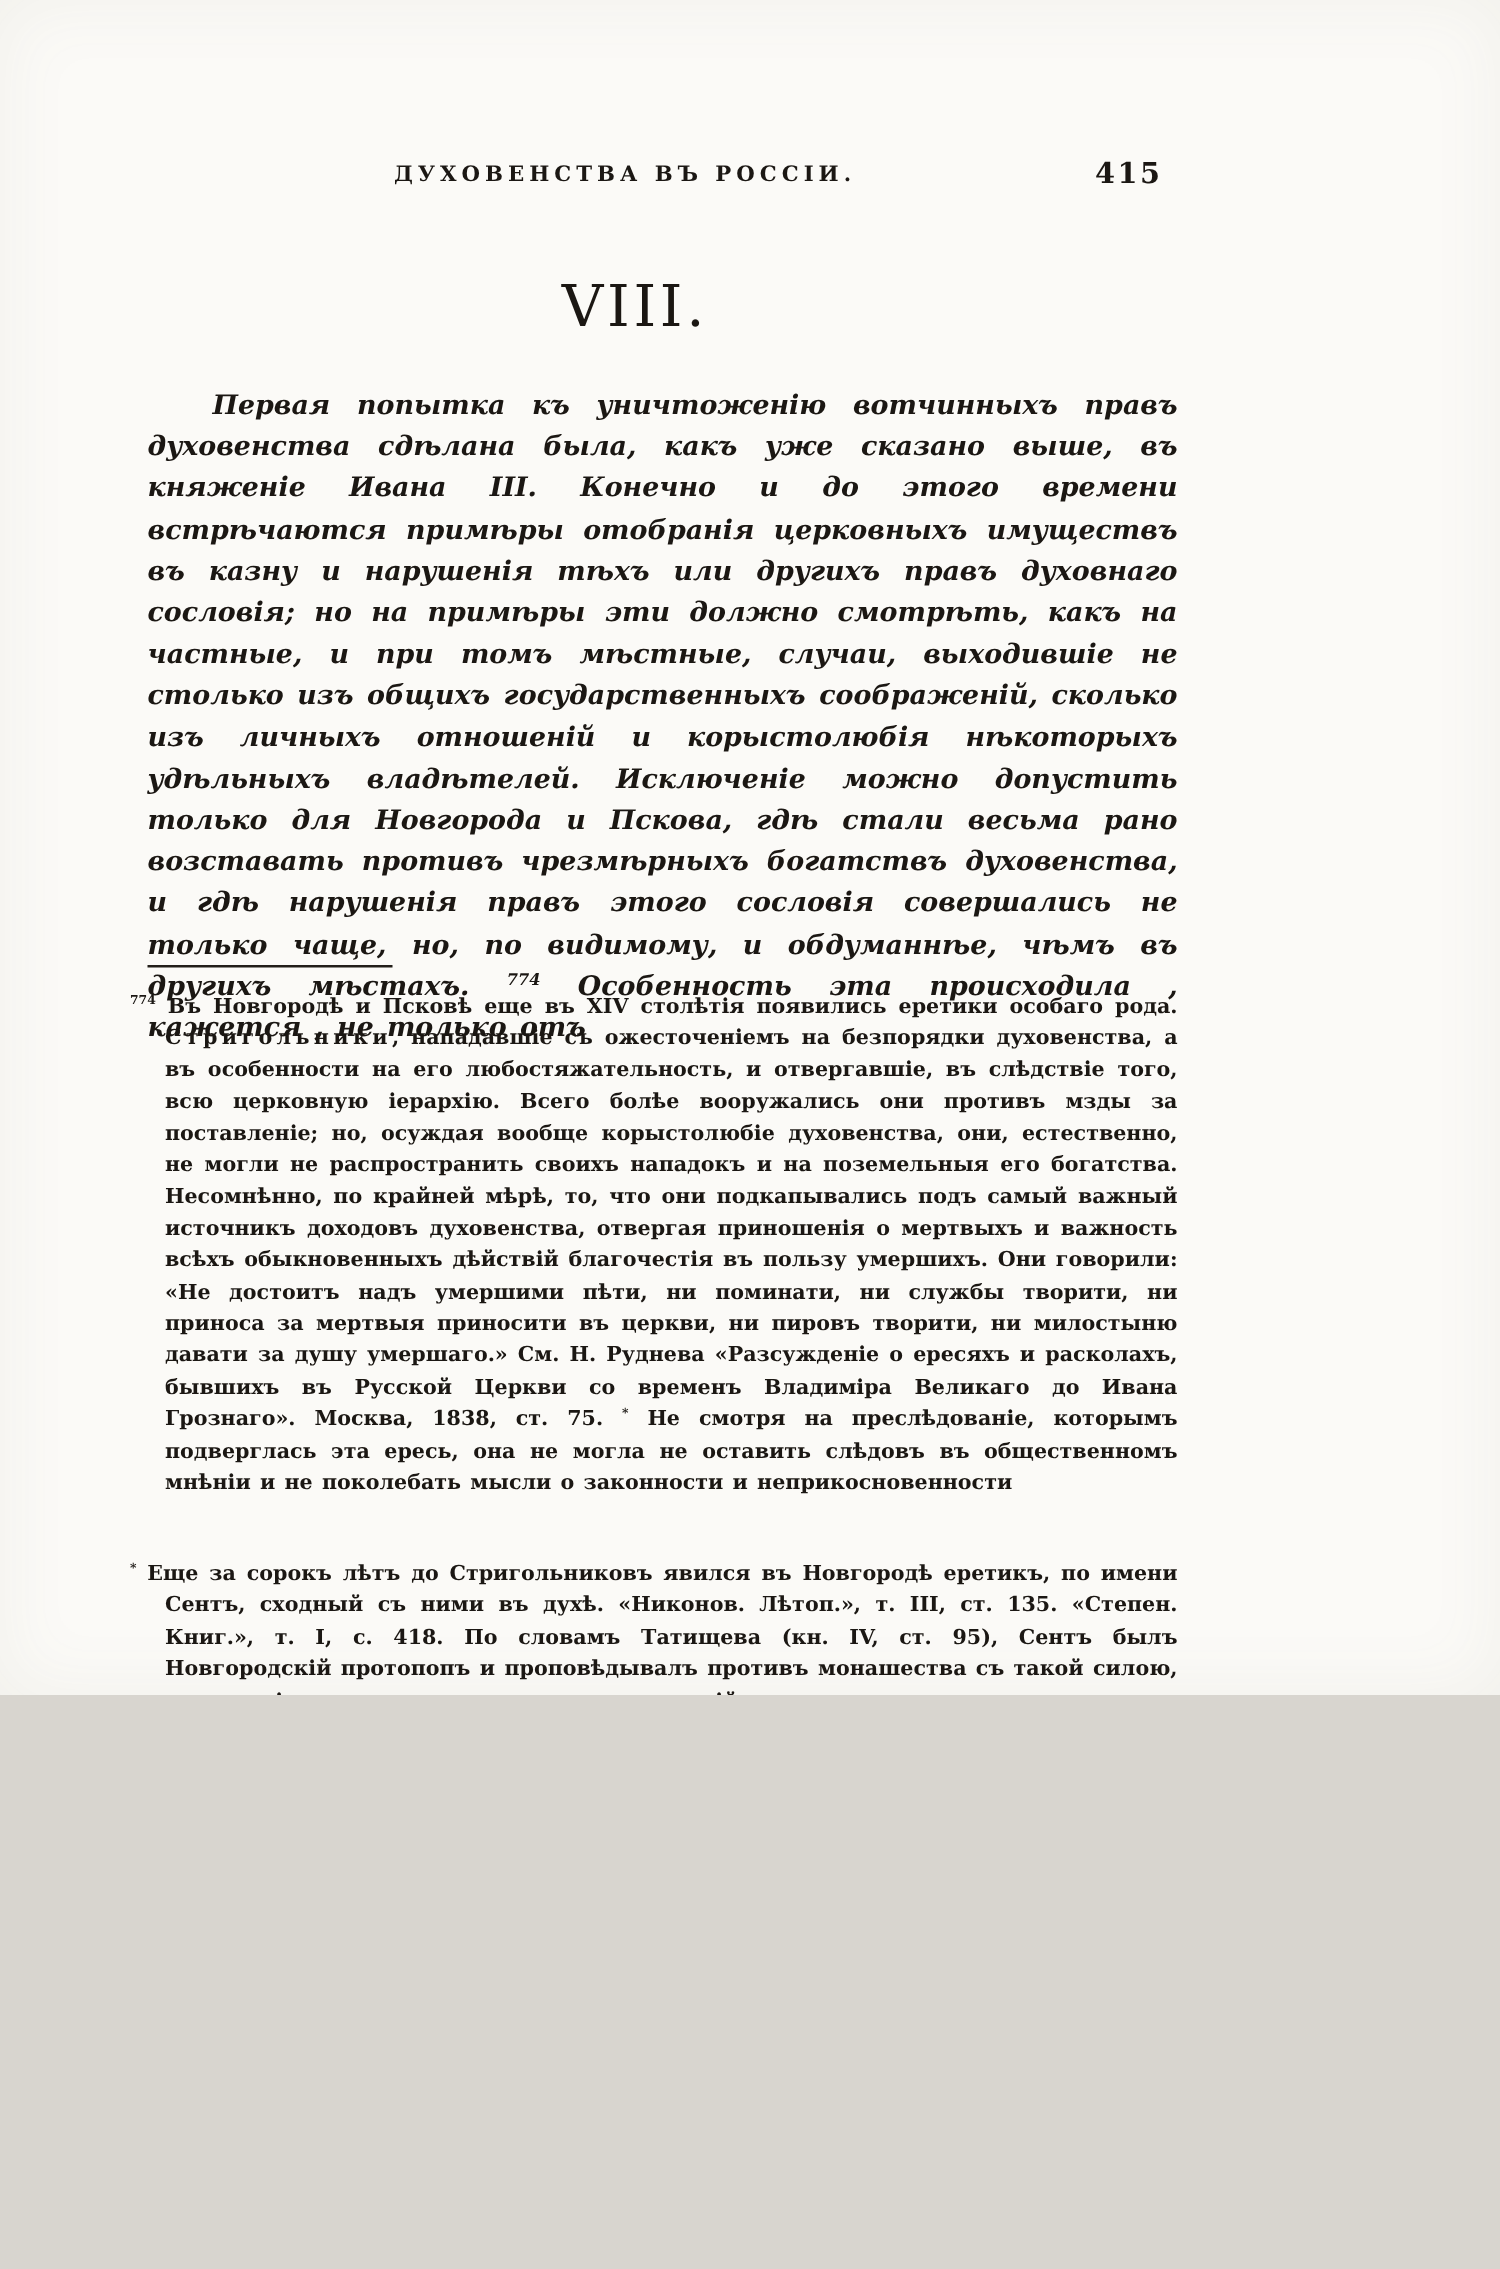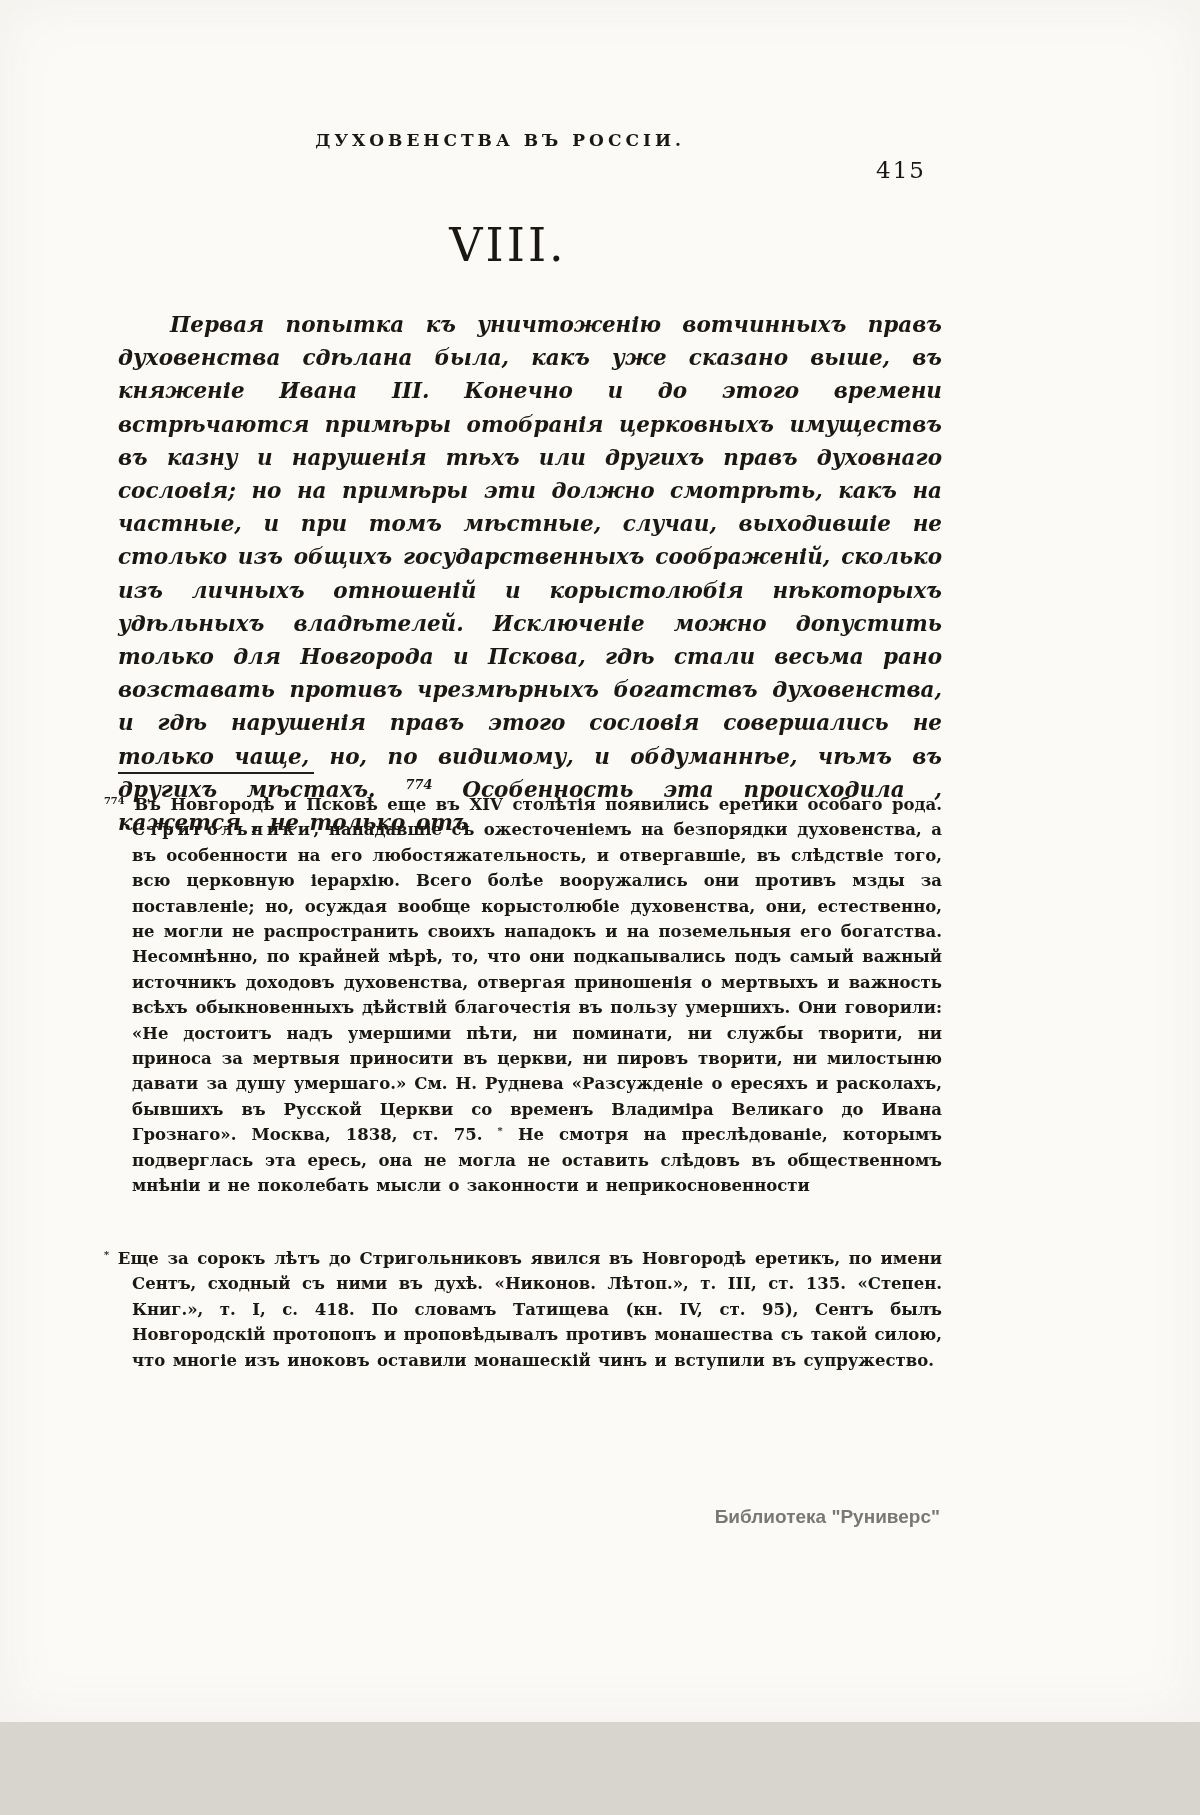"ДУХОВЕНСТВА ВЪ РОССІИ." .page { height: 1722px -> 1356px }
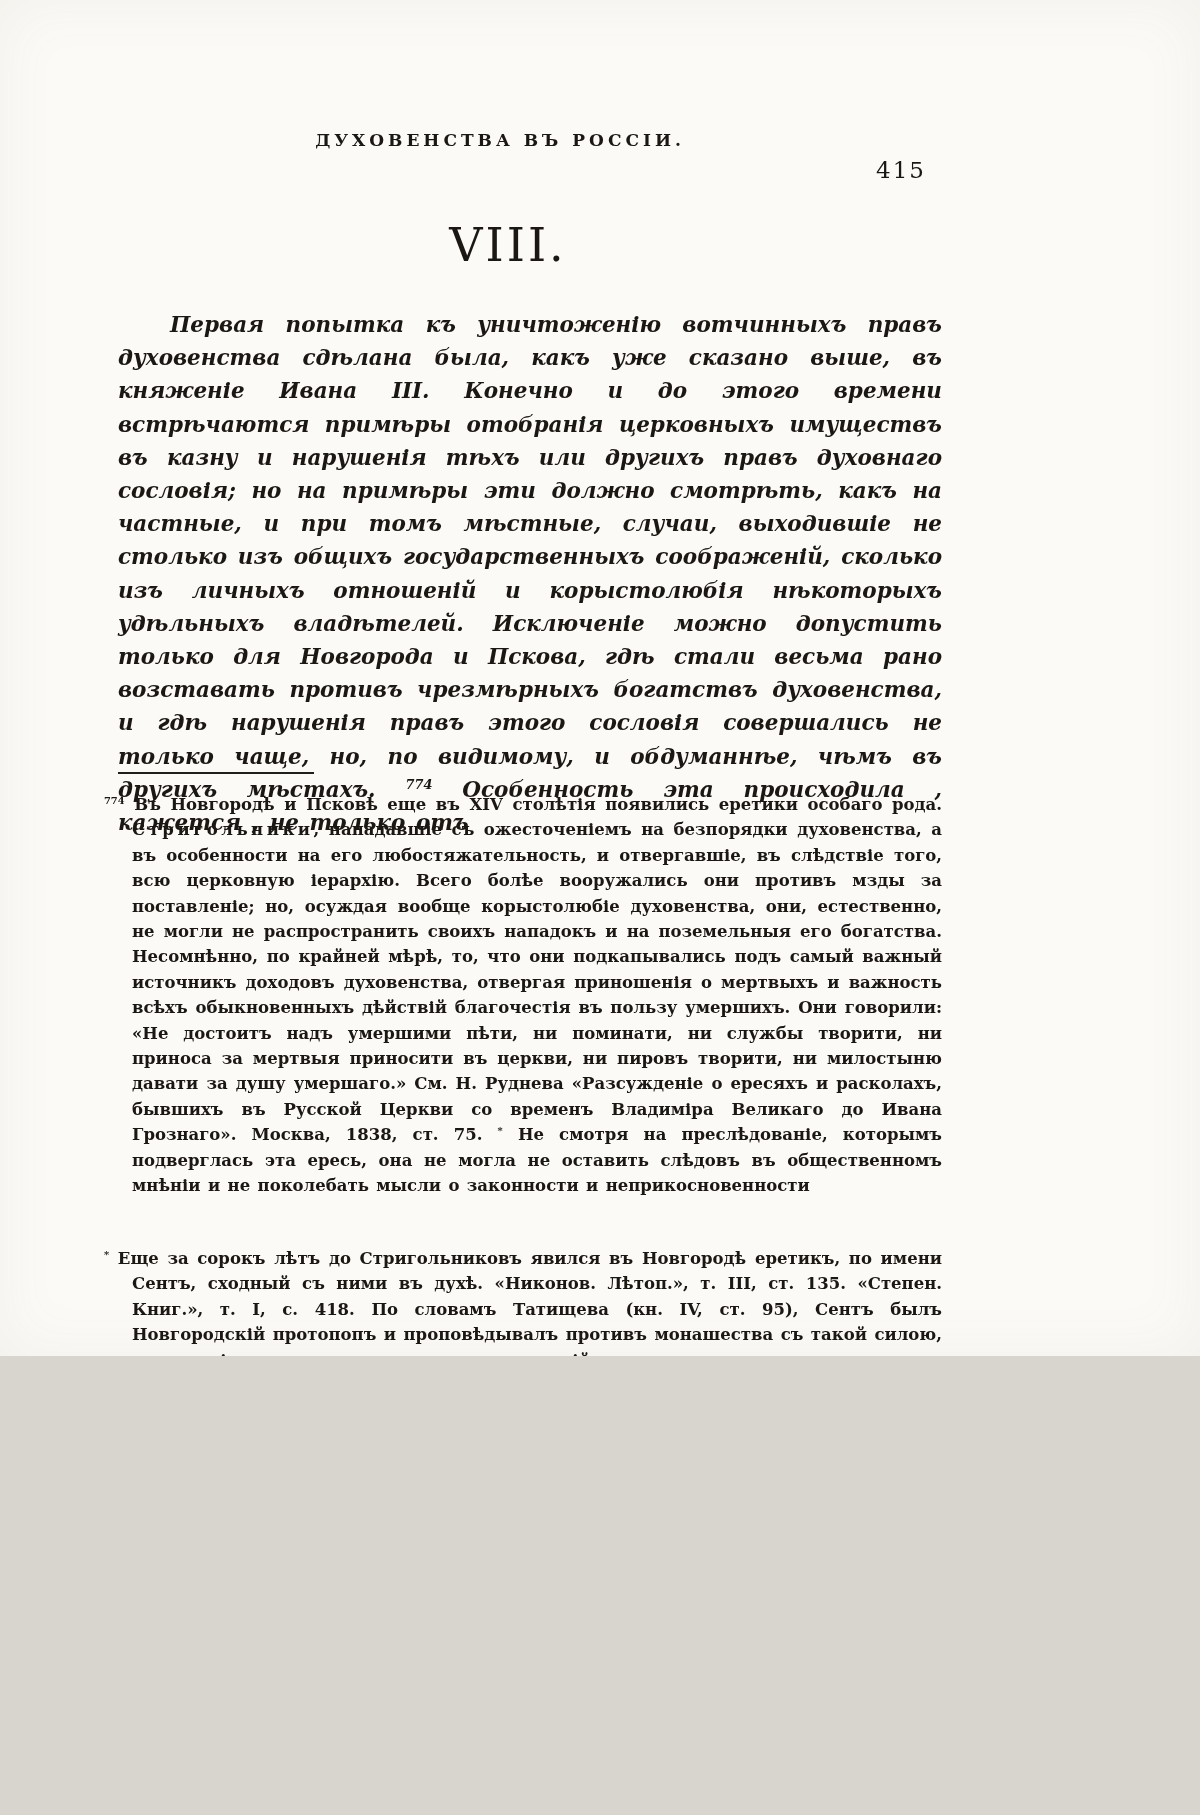"415" .page-number { font-weight: normal -> bold; margin-top: 32px -> none }
